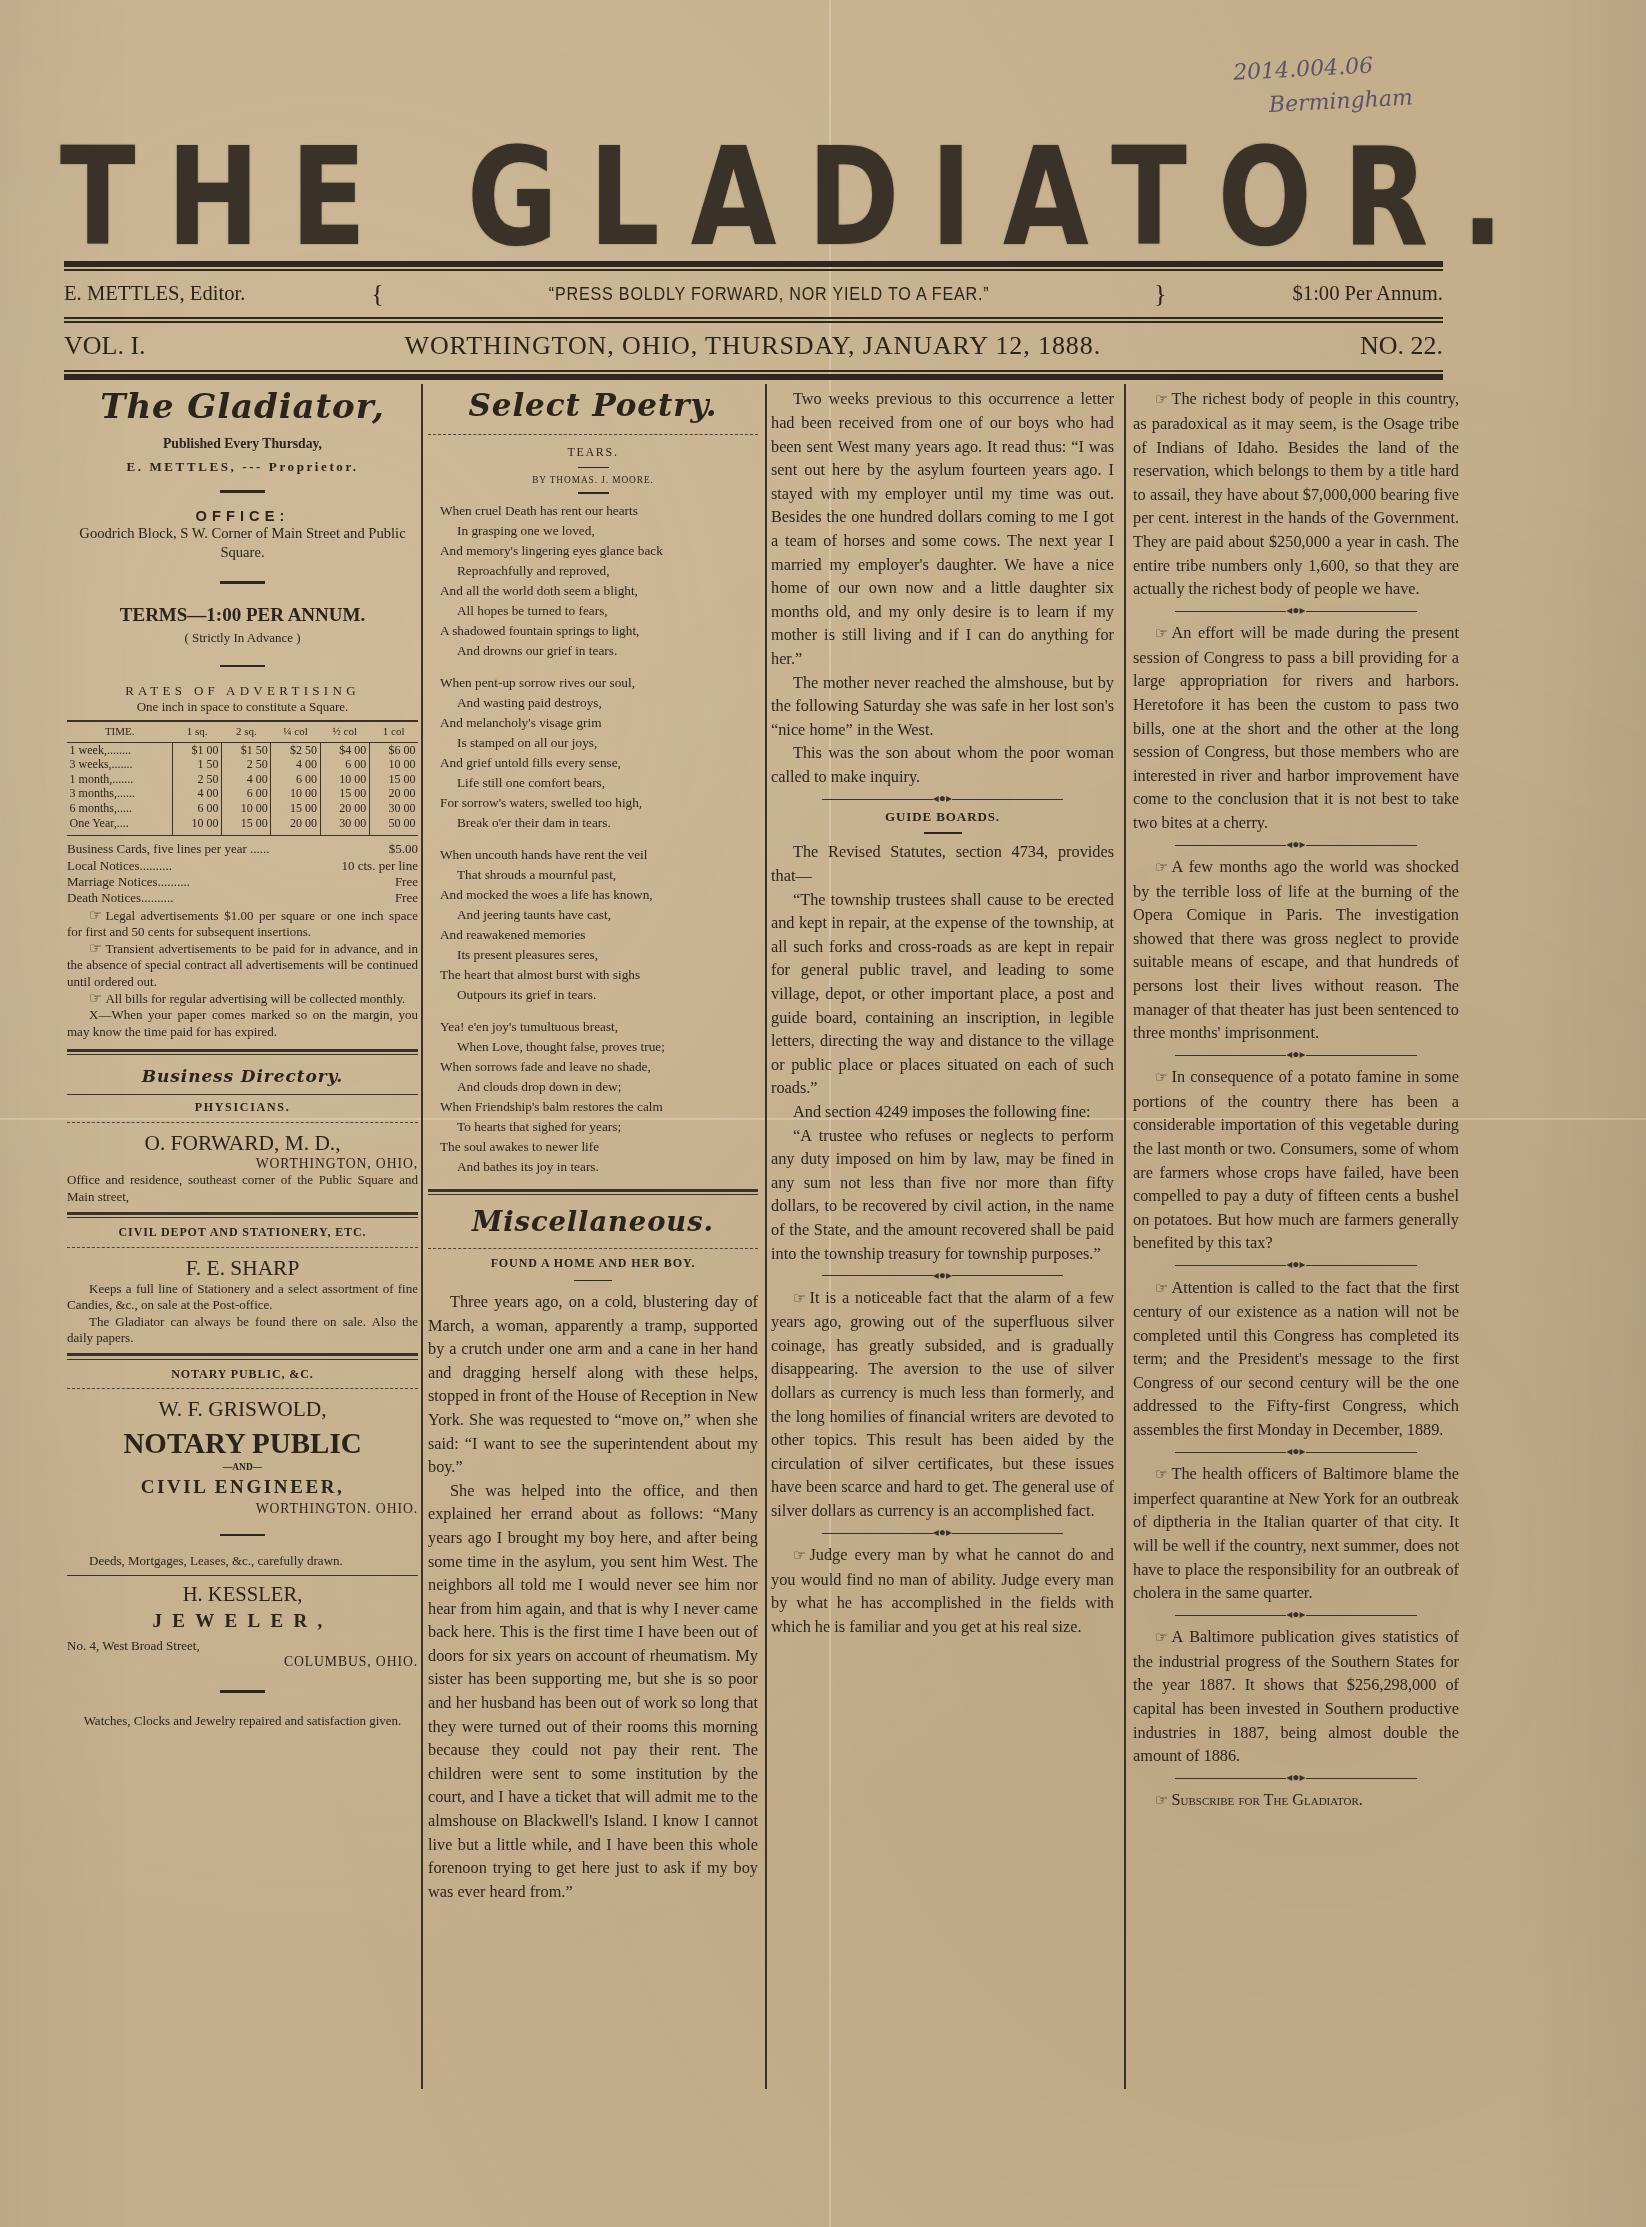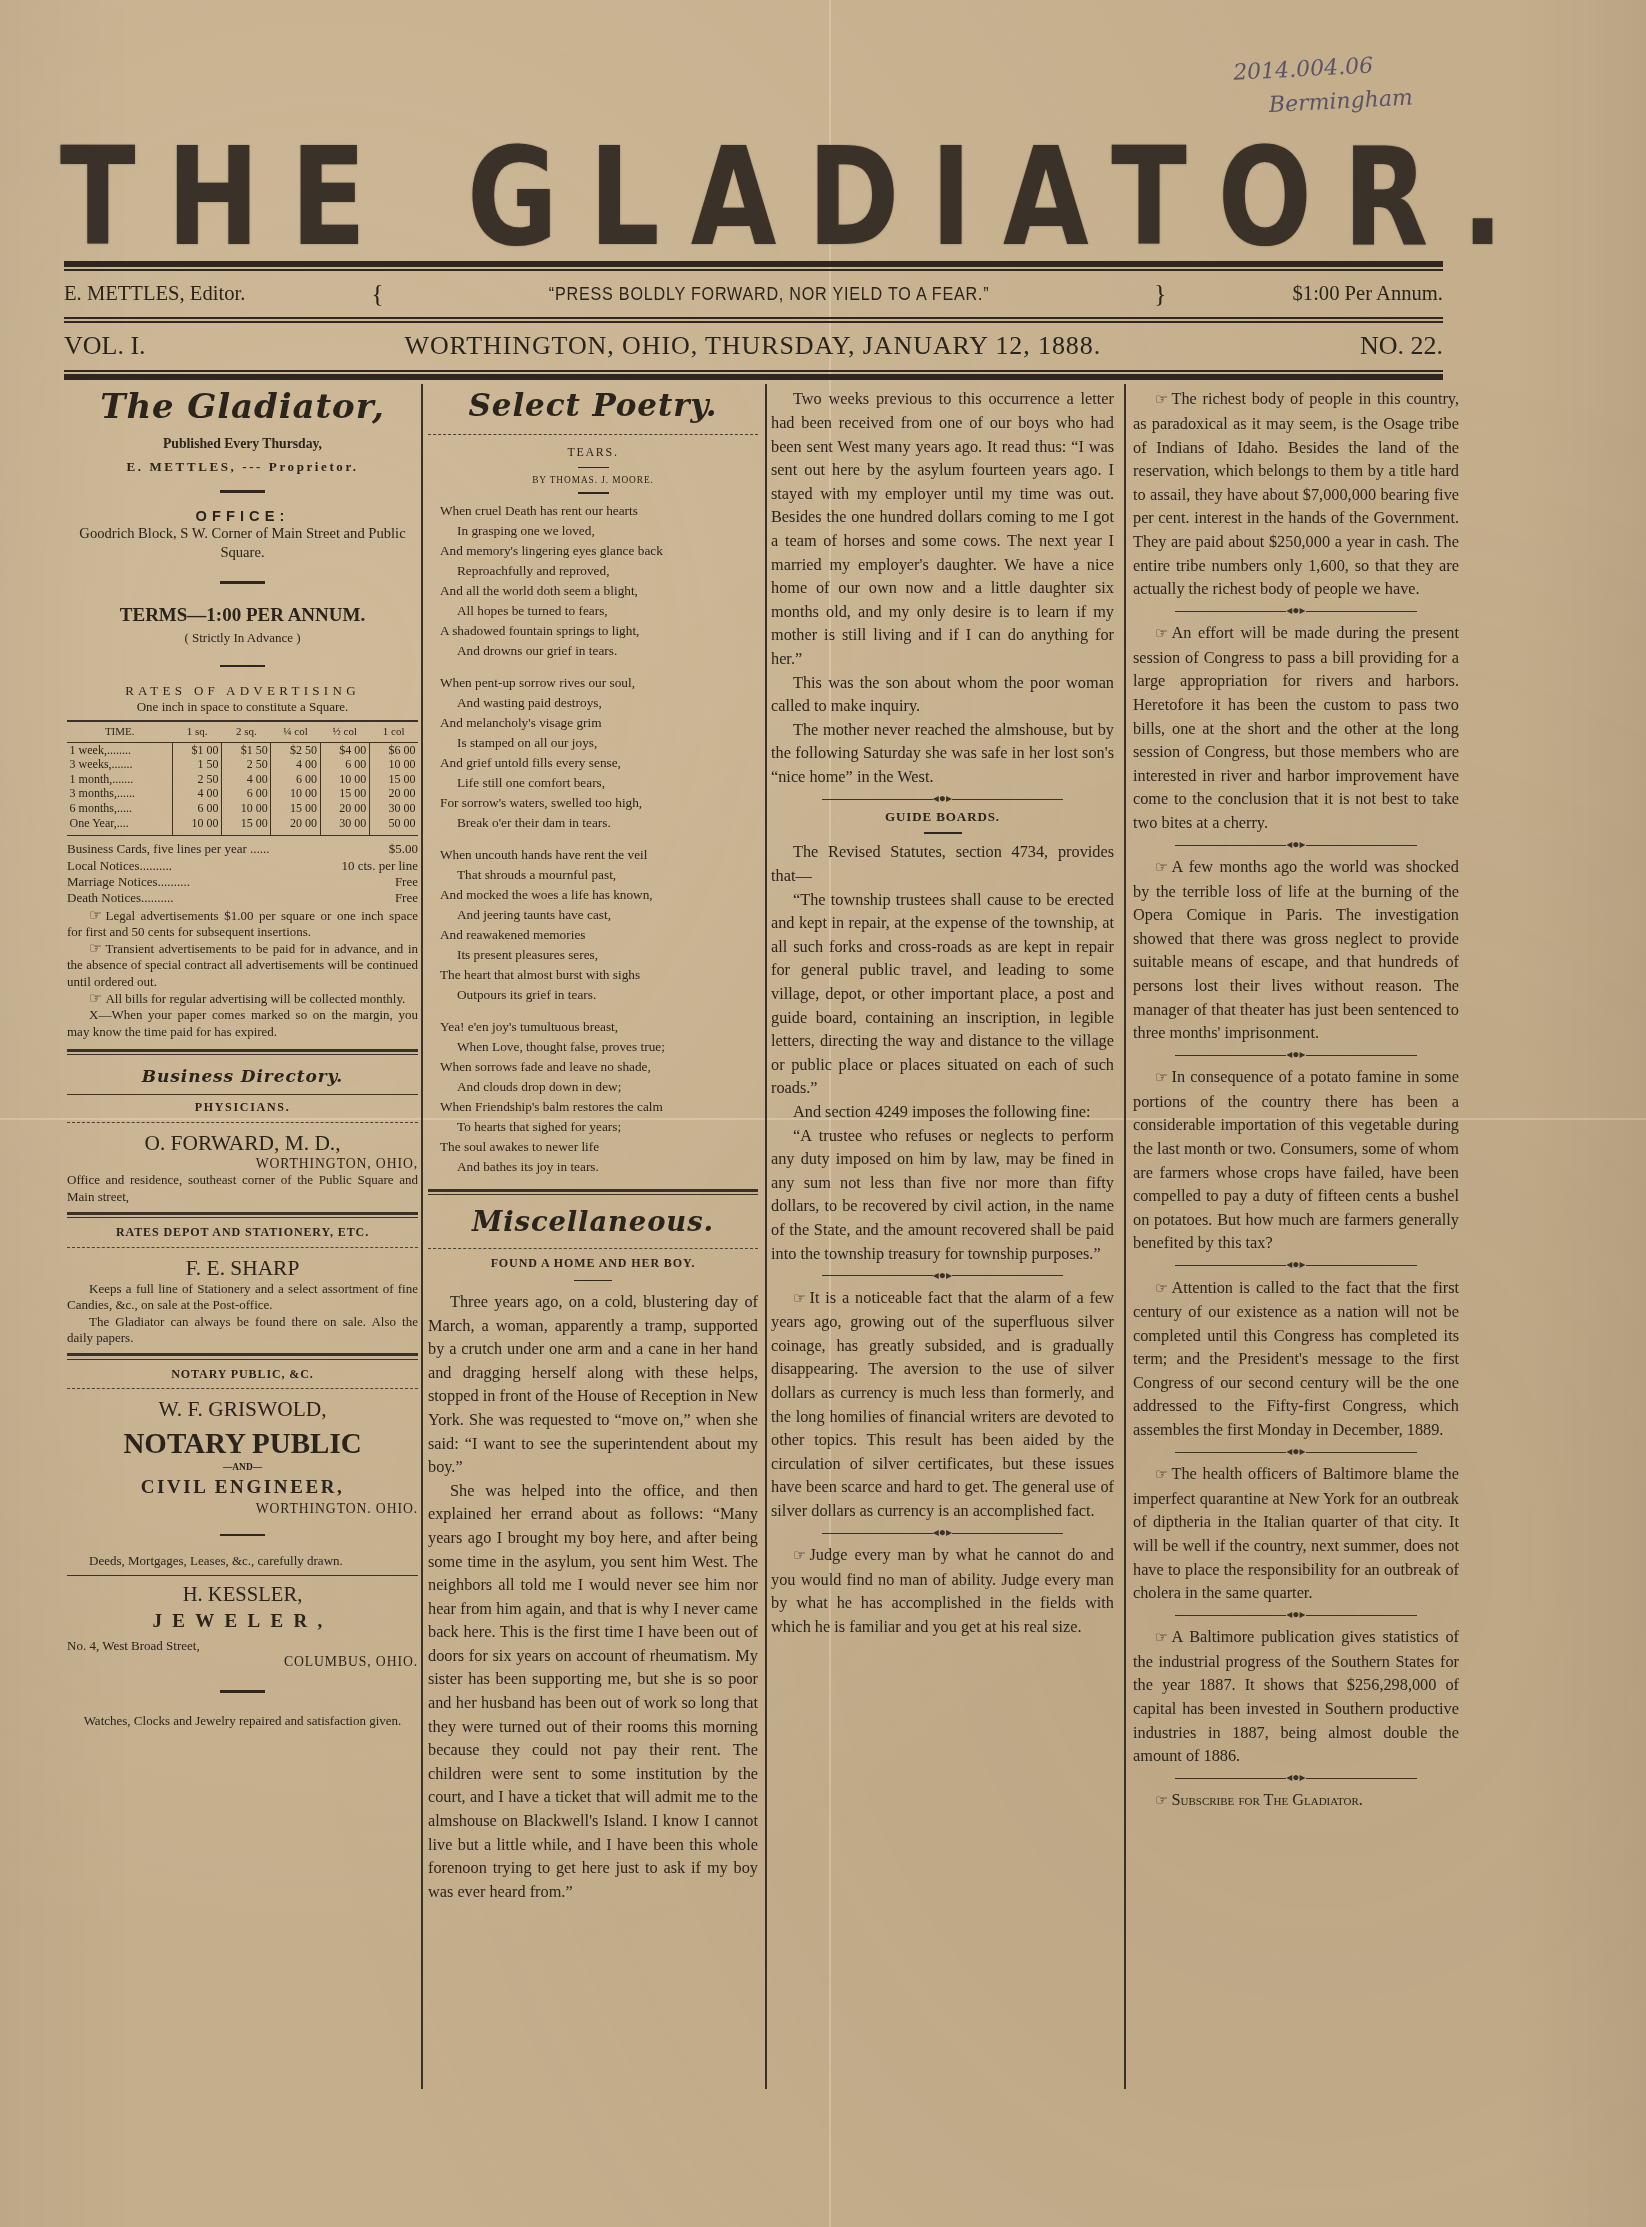"This was the son about" p.p { order: before "The mother never reached the" -> after "The mother never reached the" }
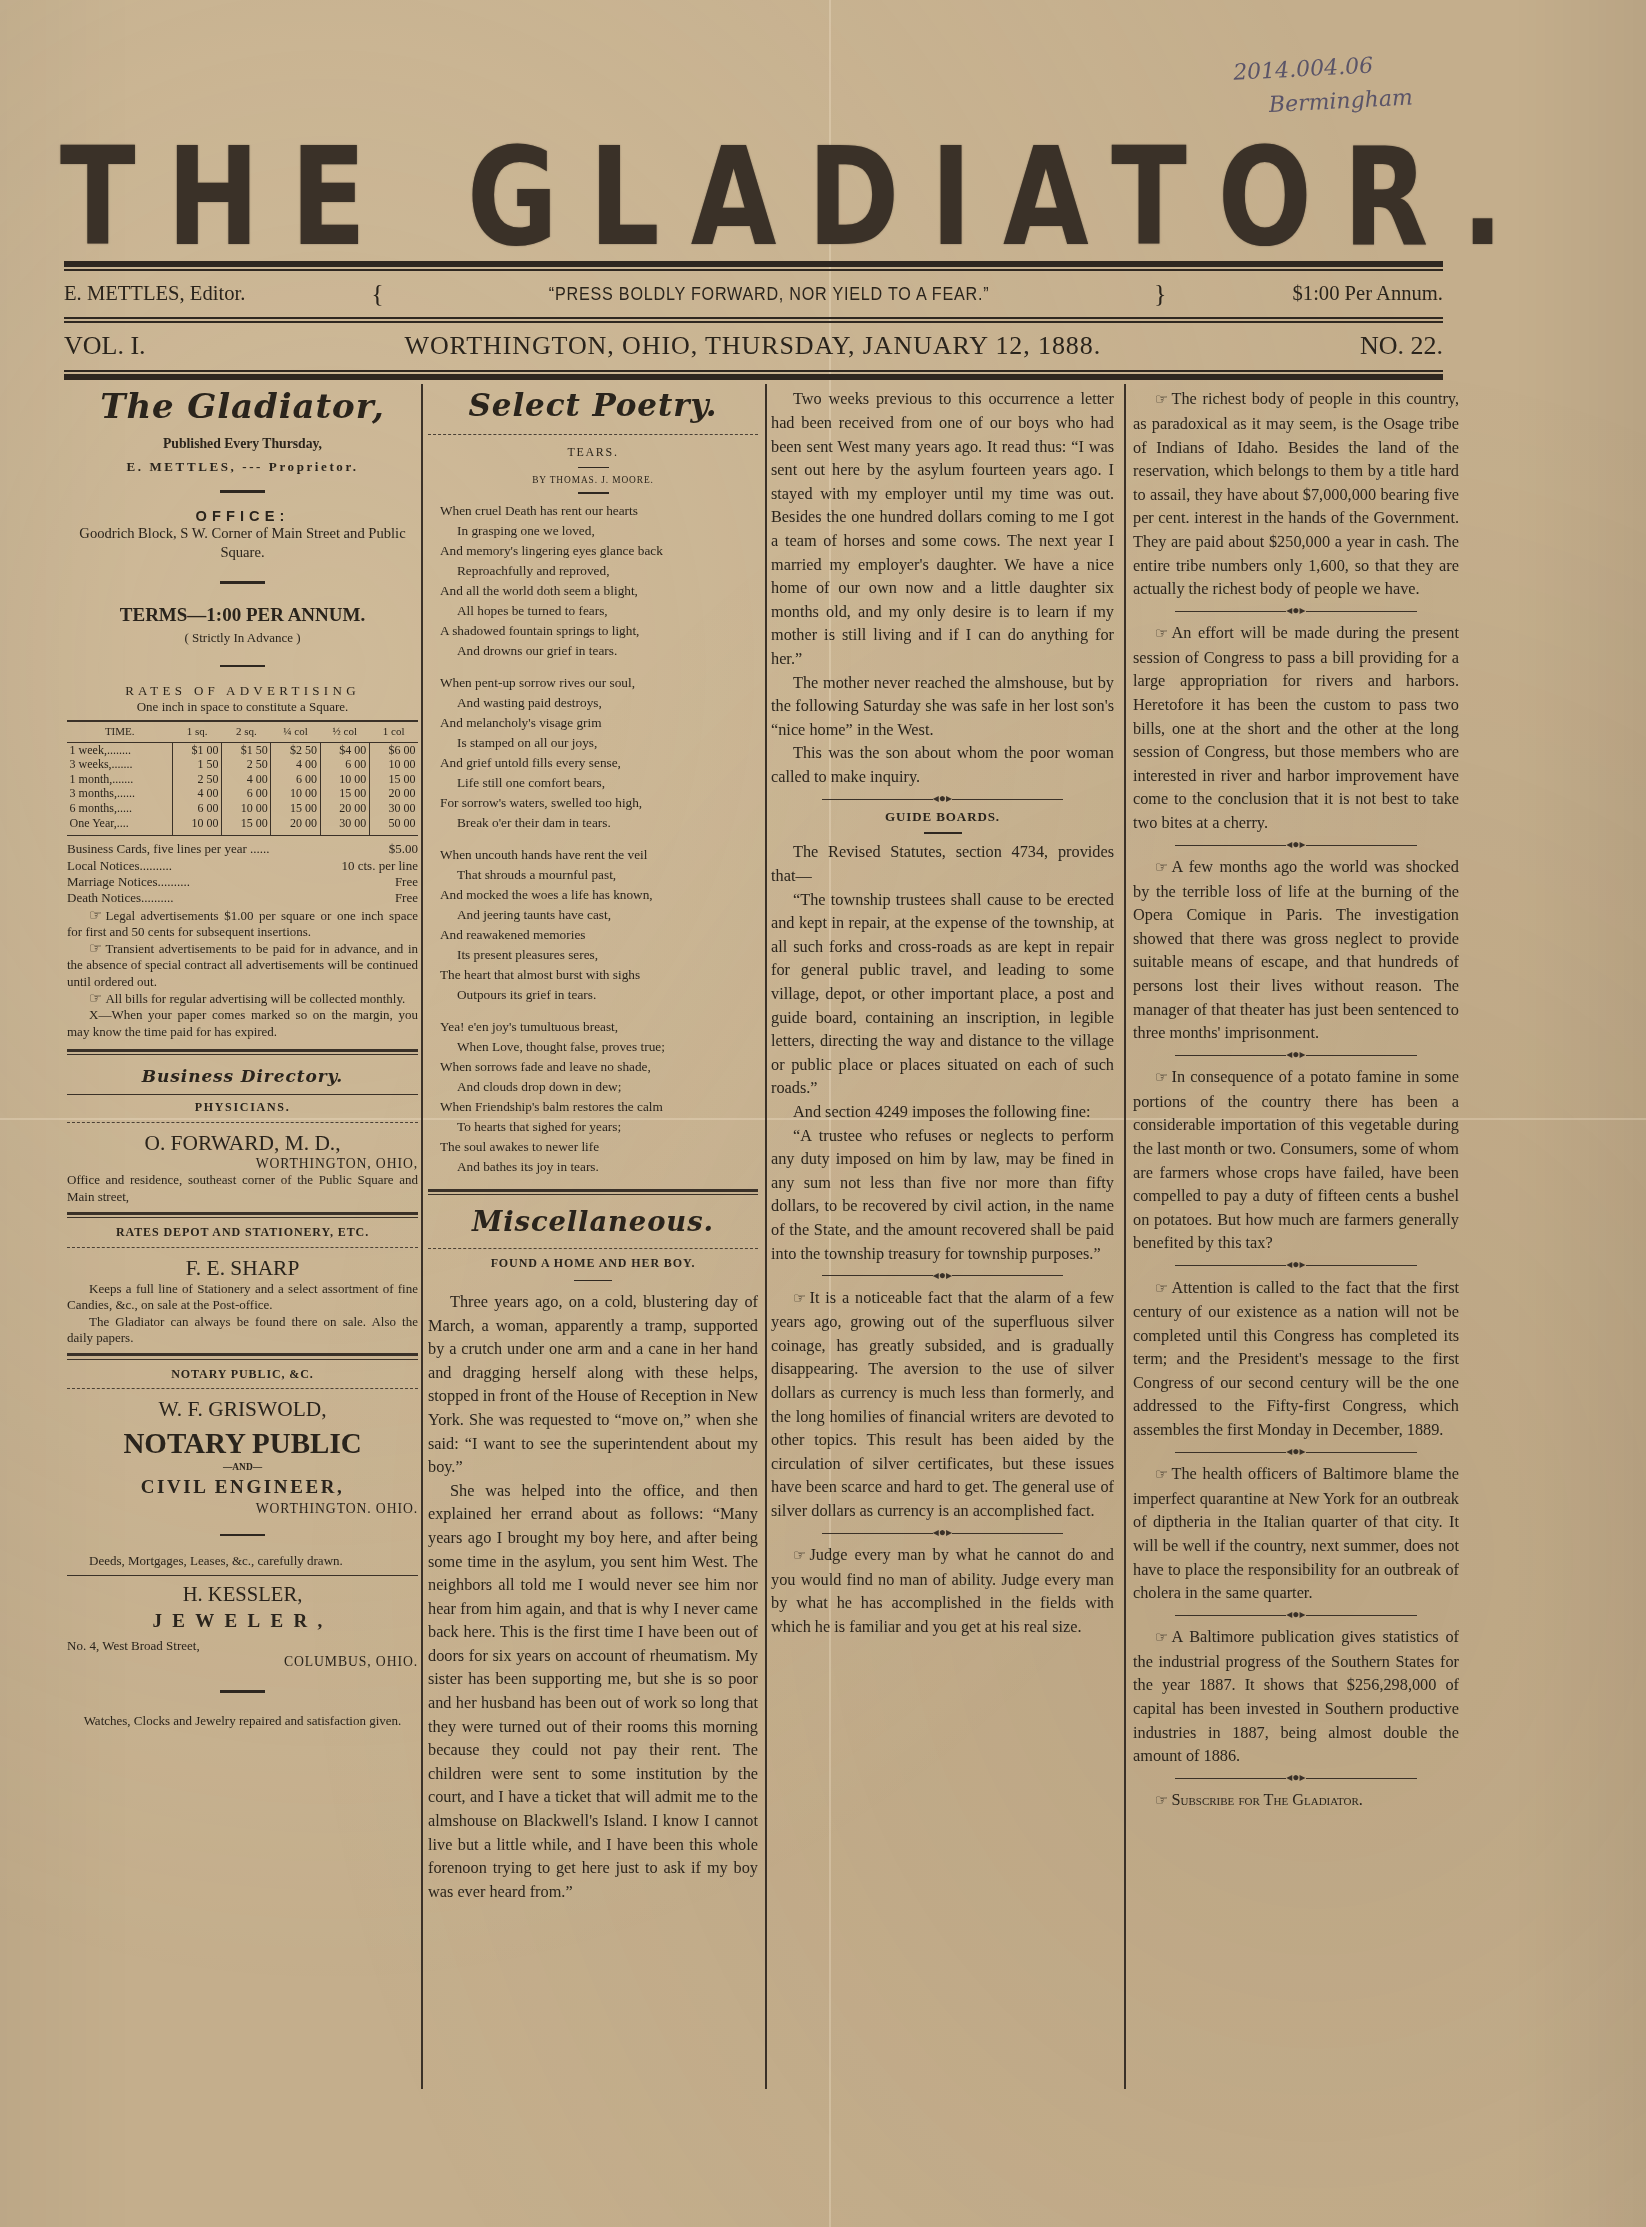"RATES DEPOT AND STATIONERY, ETC." div.center { text: RATES -> CIVIL }
